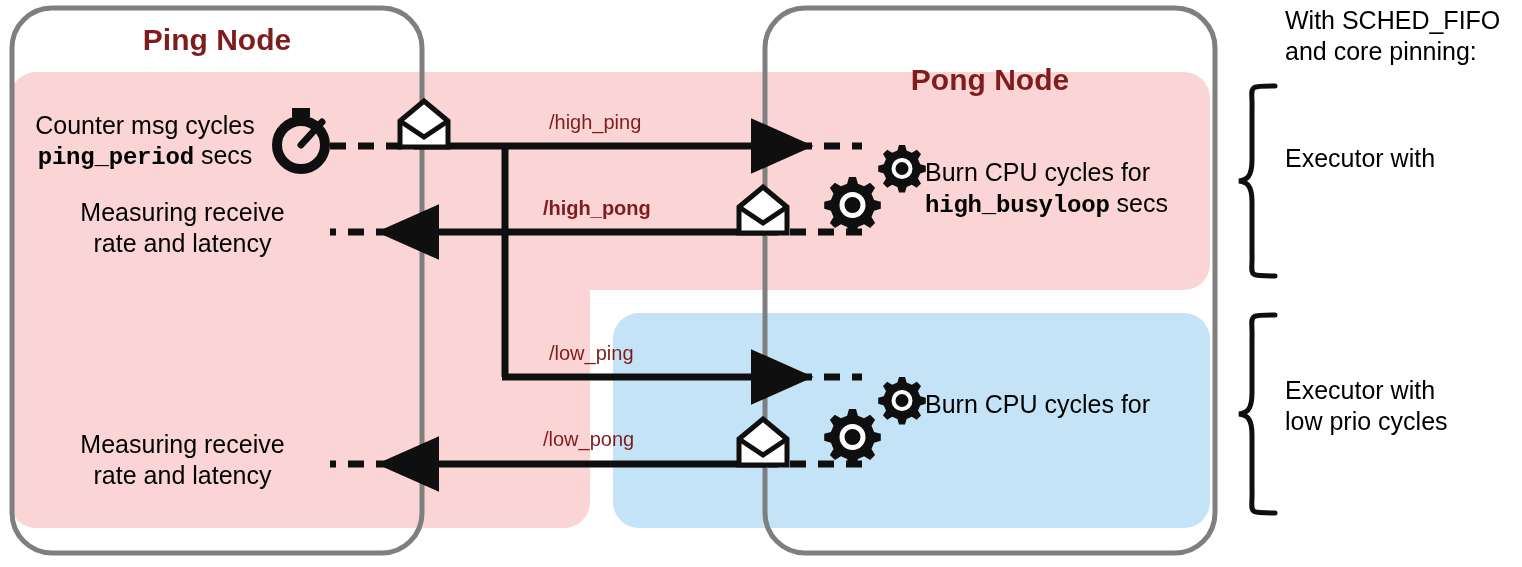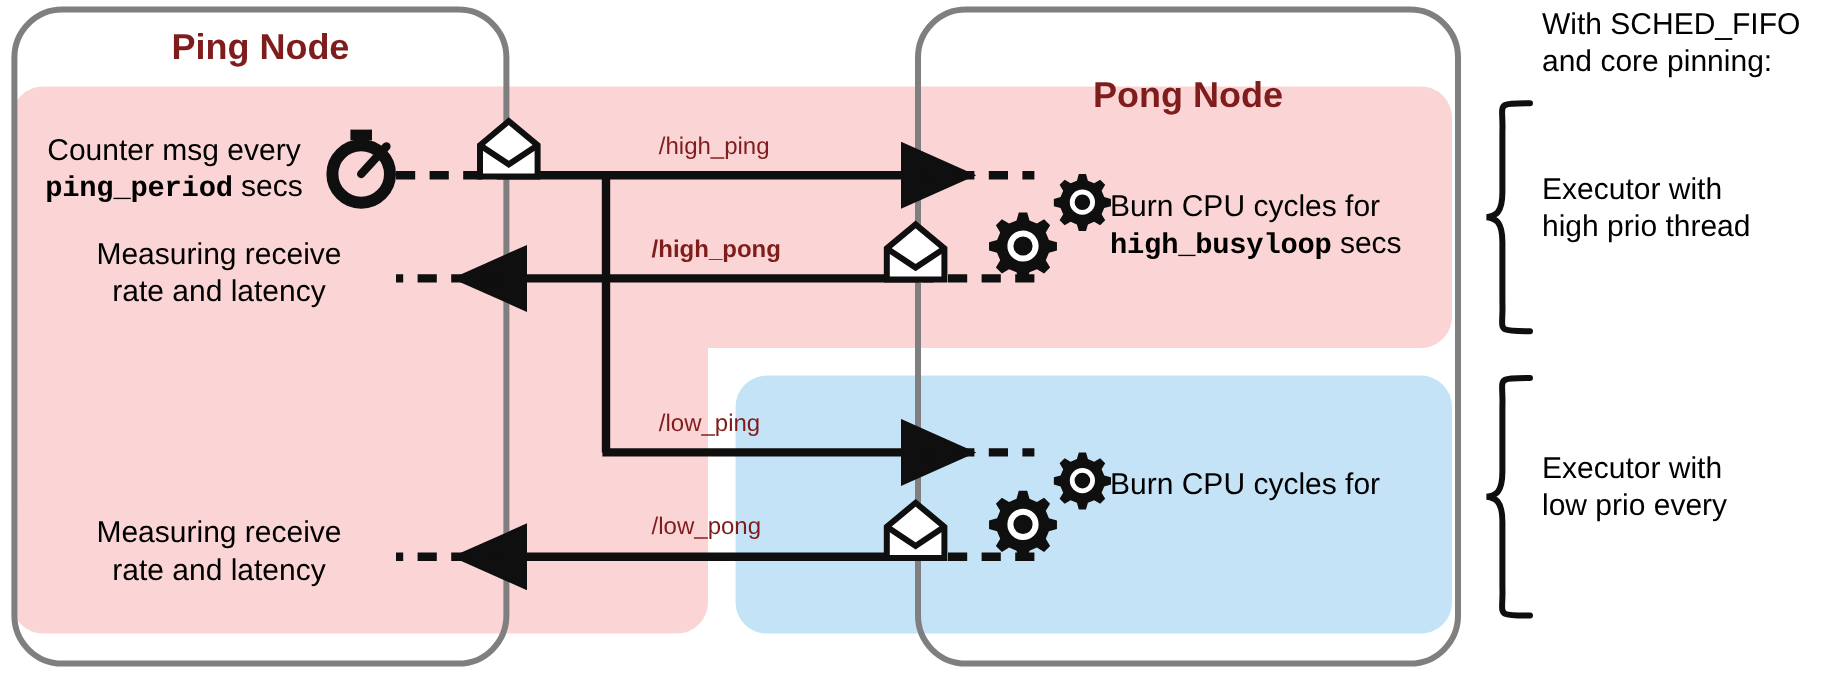"Counter msg every" div.body-txt { text: every -> cycles }
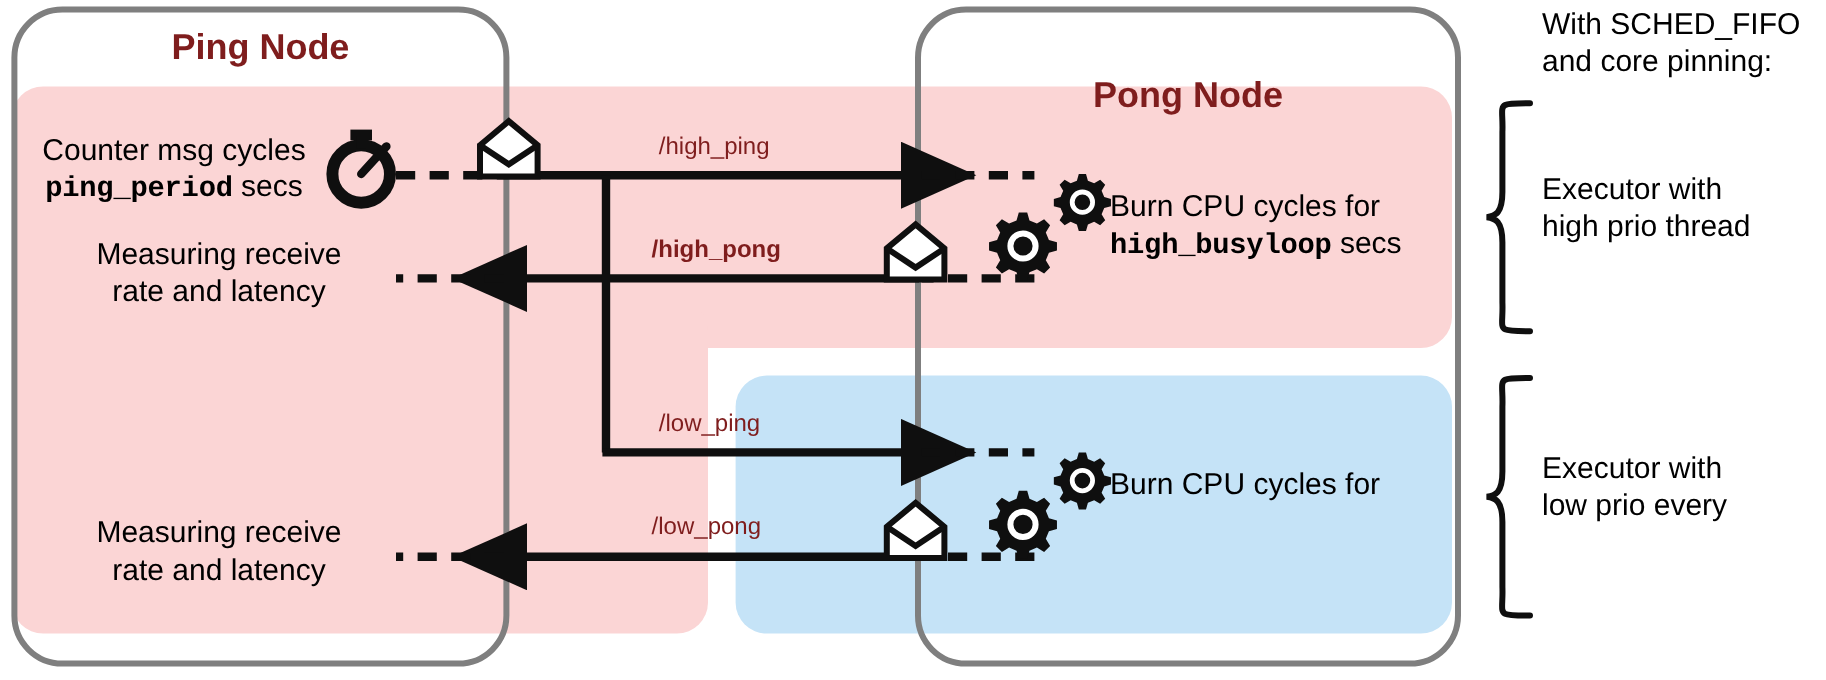"high prio thread" div.body-txt { html: <div>high prio thread</div> -> none }
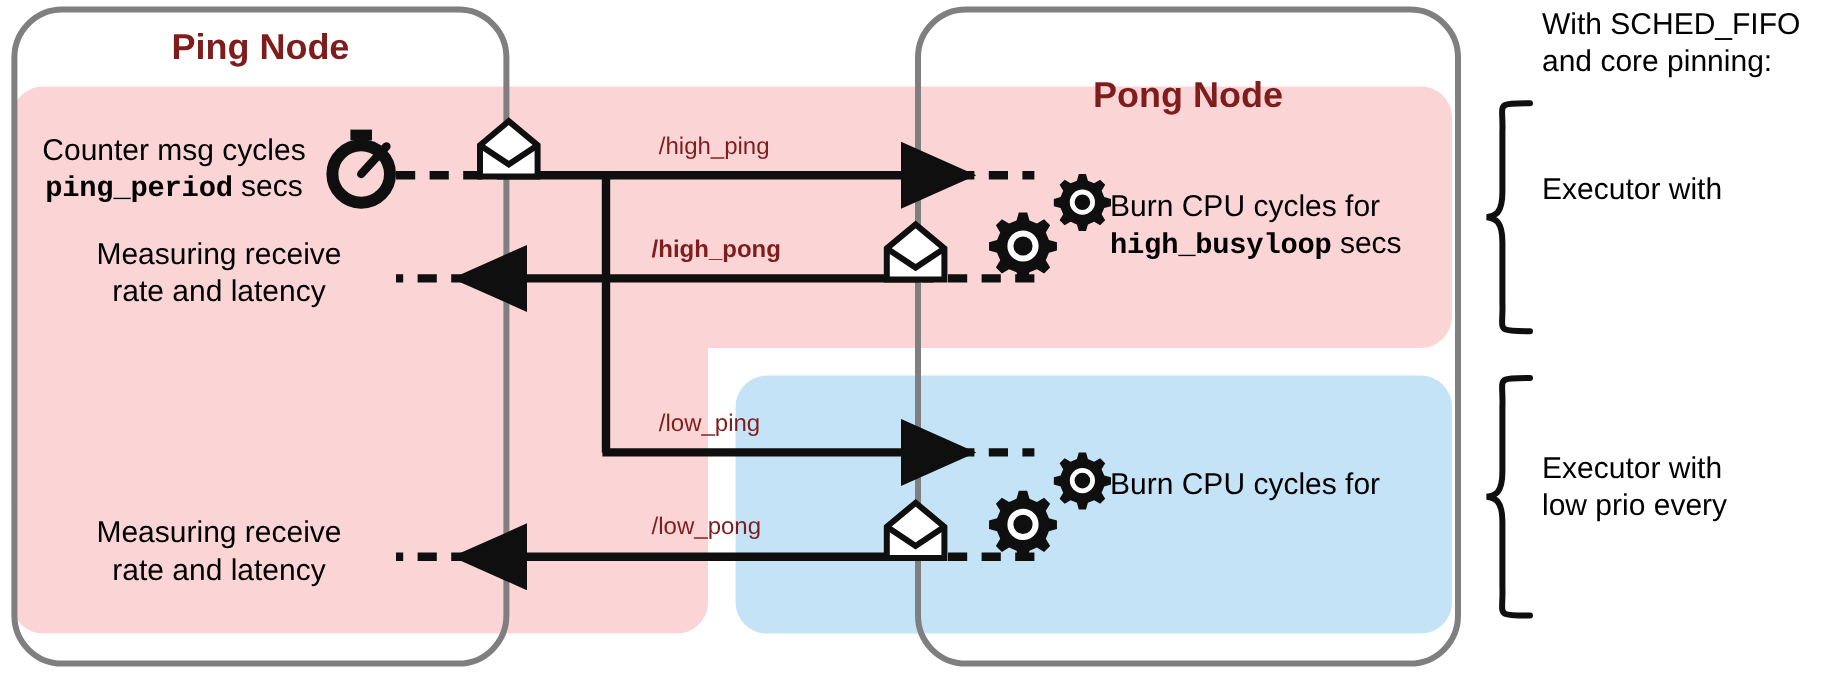"low prio every" div.body-txt { text: every -> cycles }
